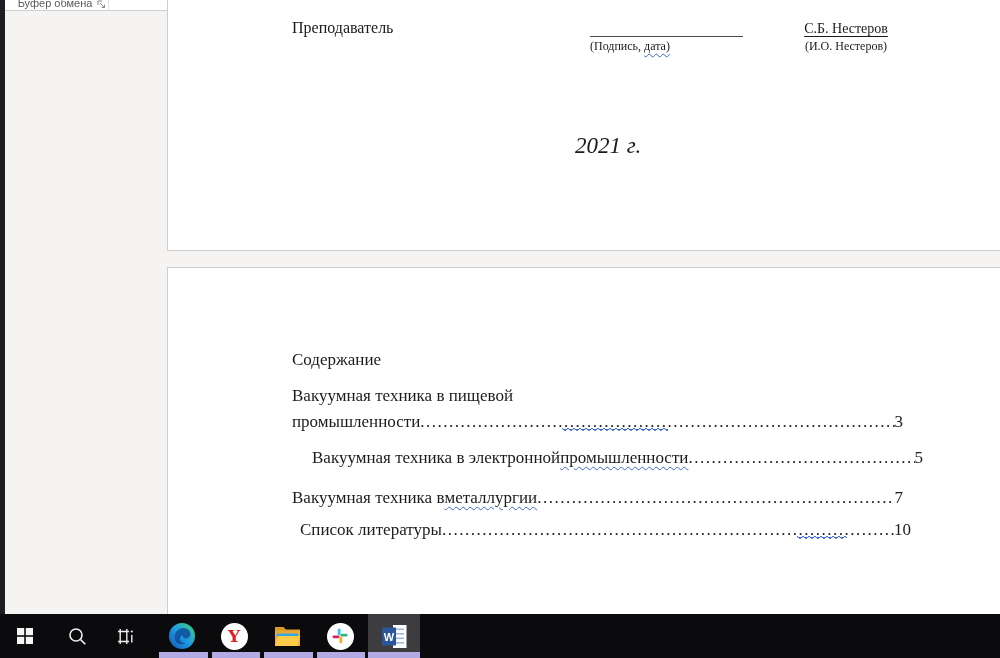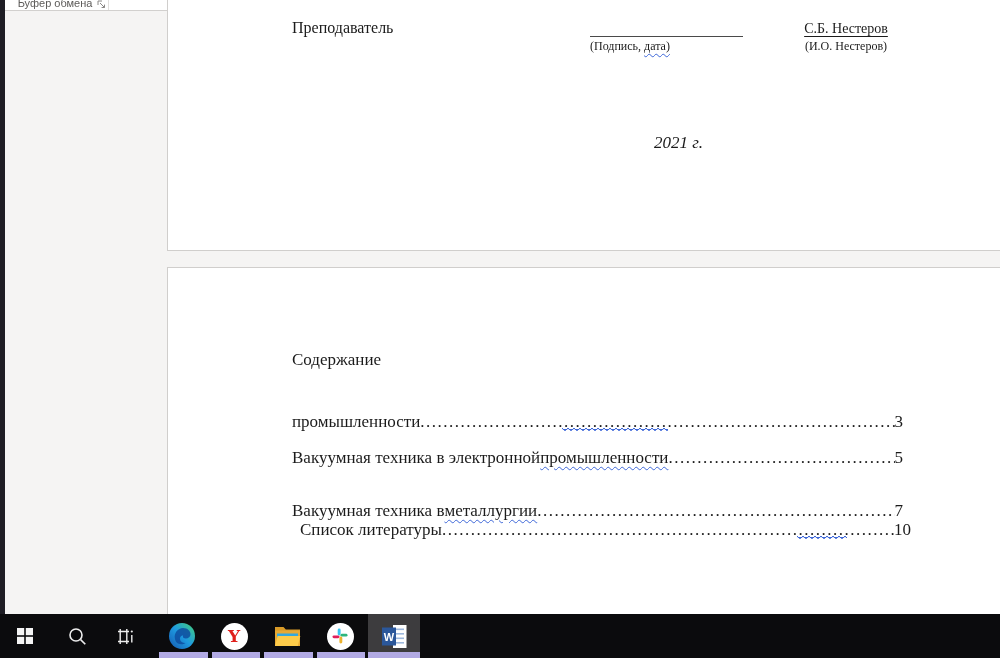"2021 г." .year-line { font-size: 17px -> 23px; text-align: right -> left }
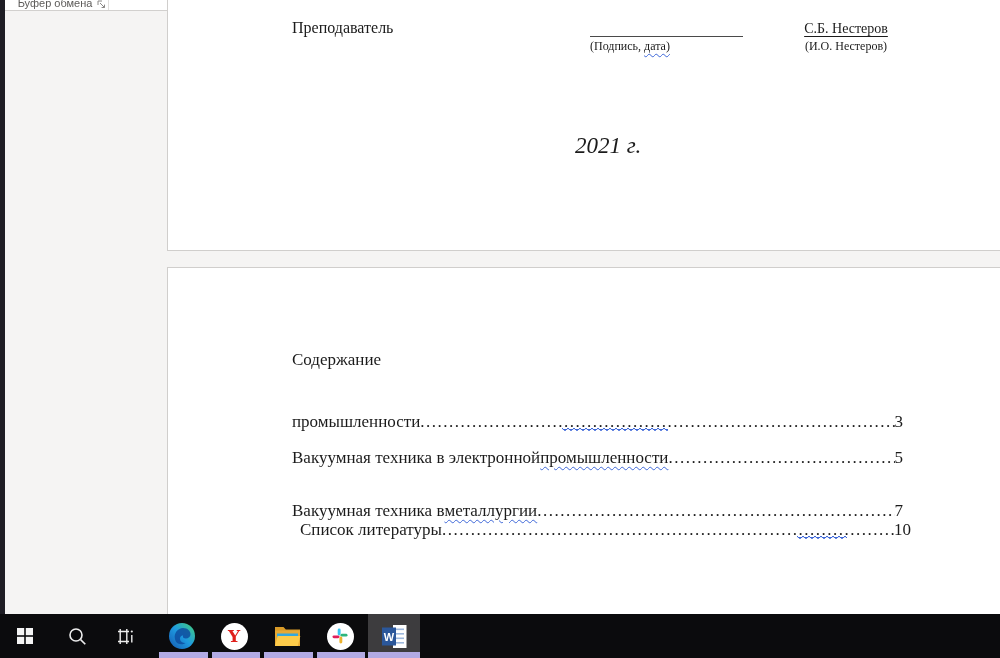"Вакуумная техника в пищевой" div.doc-text { html: none -> <div> <span>Вакуумная техника в пищевой</span> </div> }
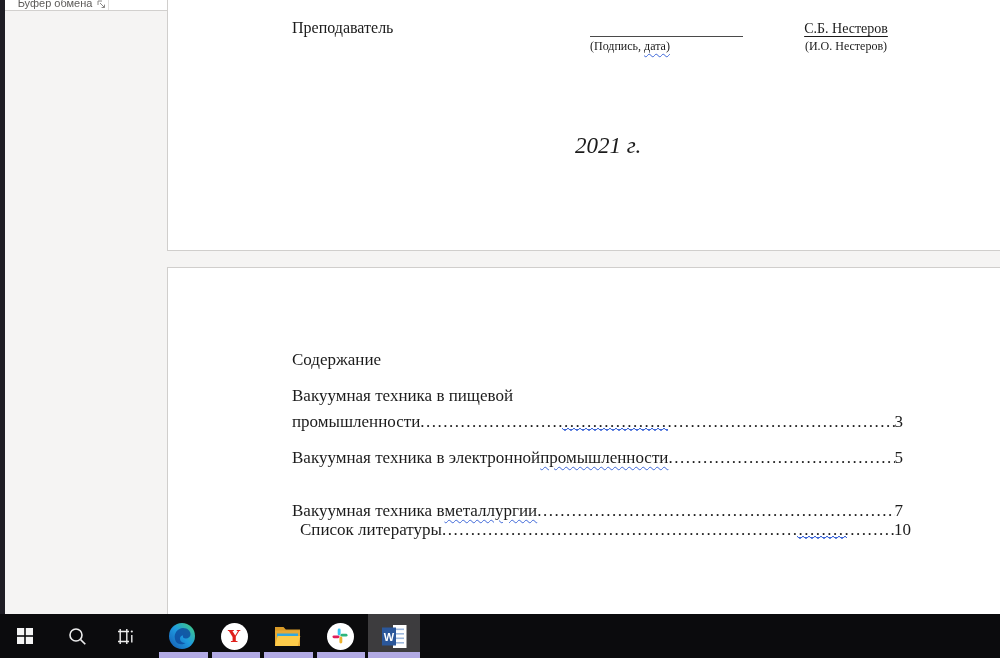"Вакуумная техника в электронной" .r2 { margin-left: none -> 20px }
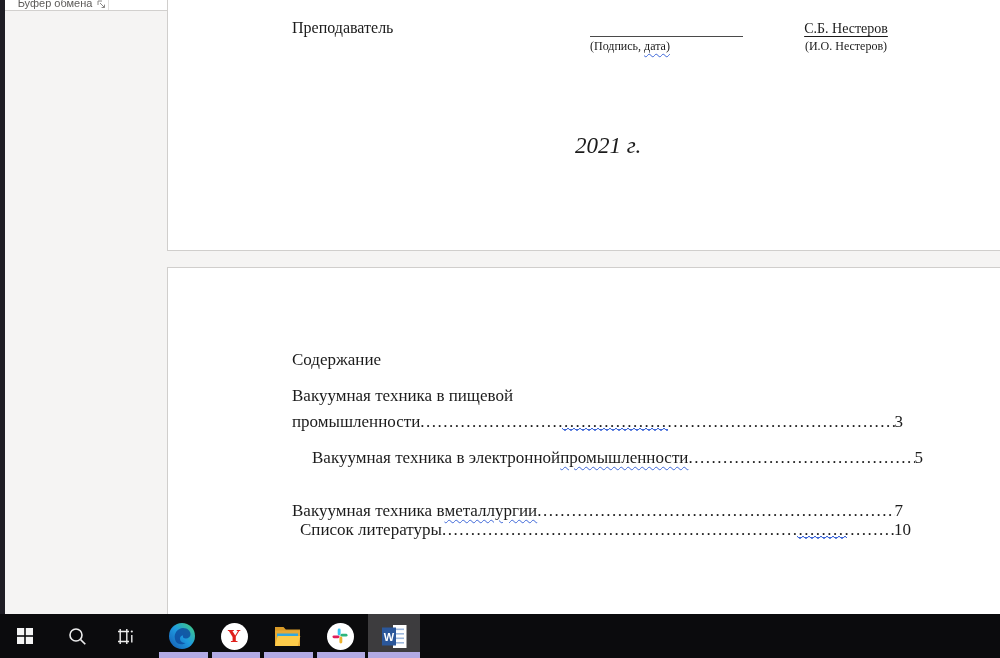"Вакуумная техника в" .r3 { top: 501px -> 488px }
